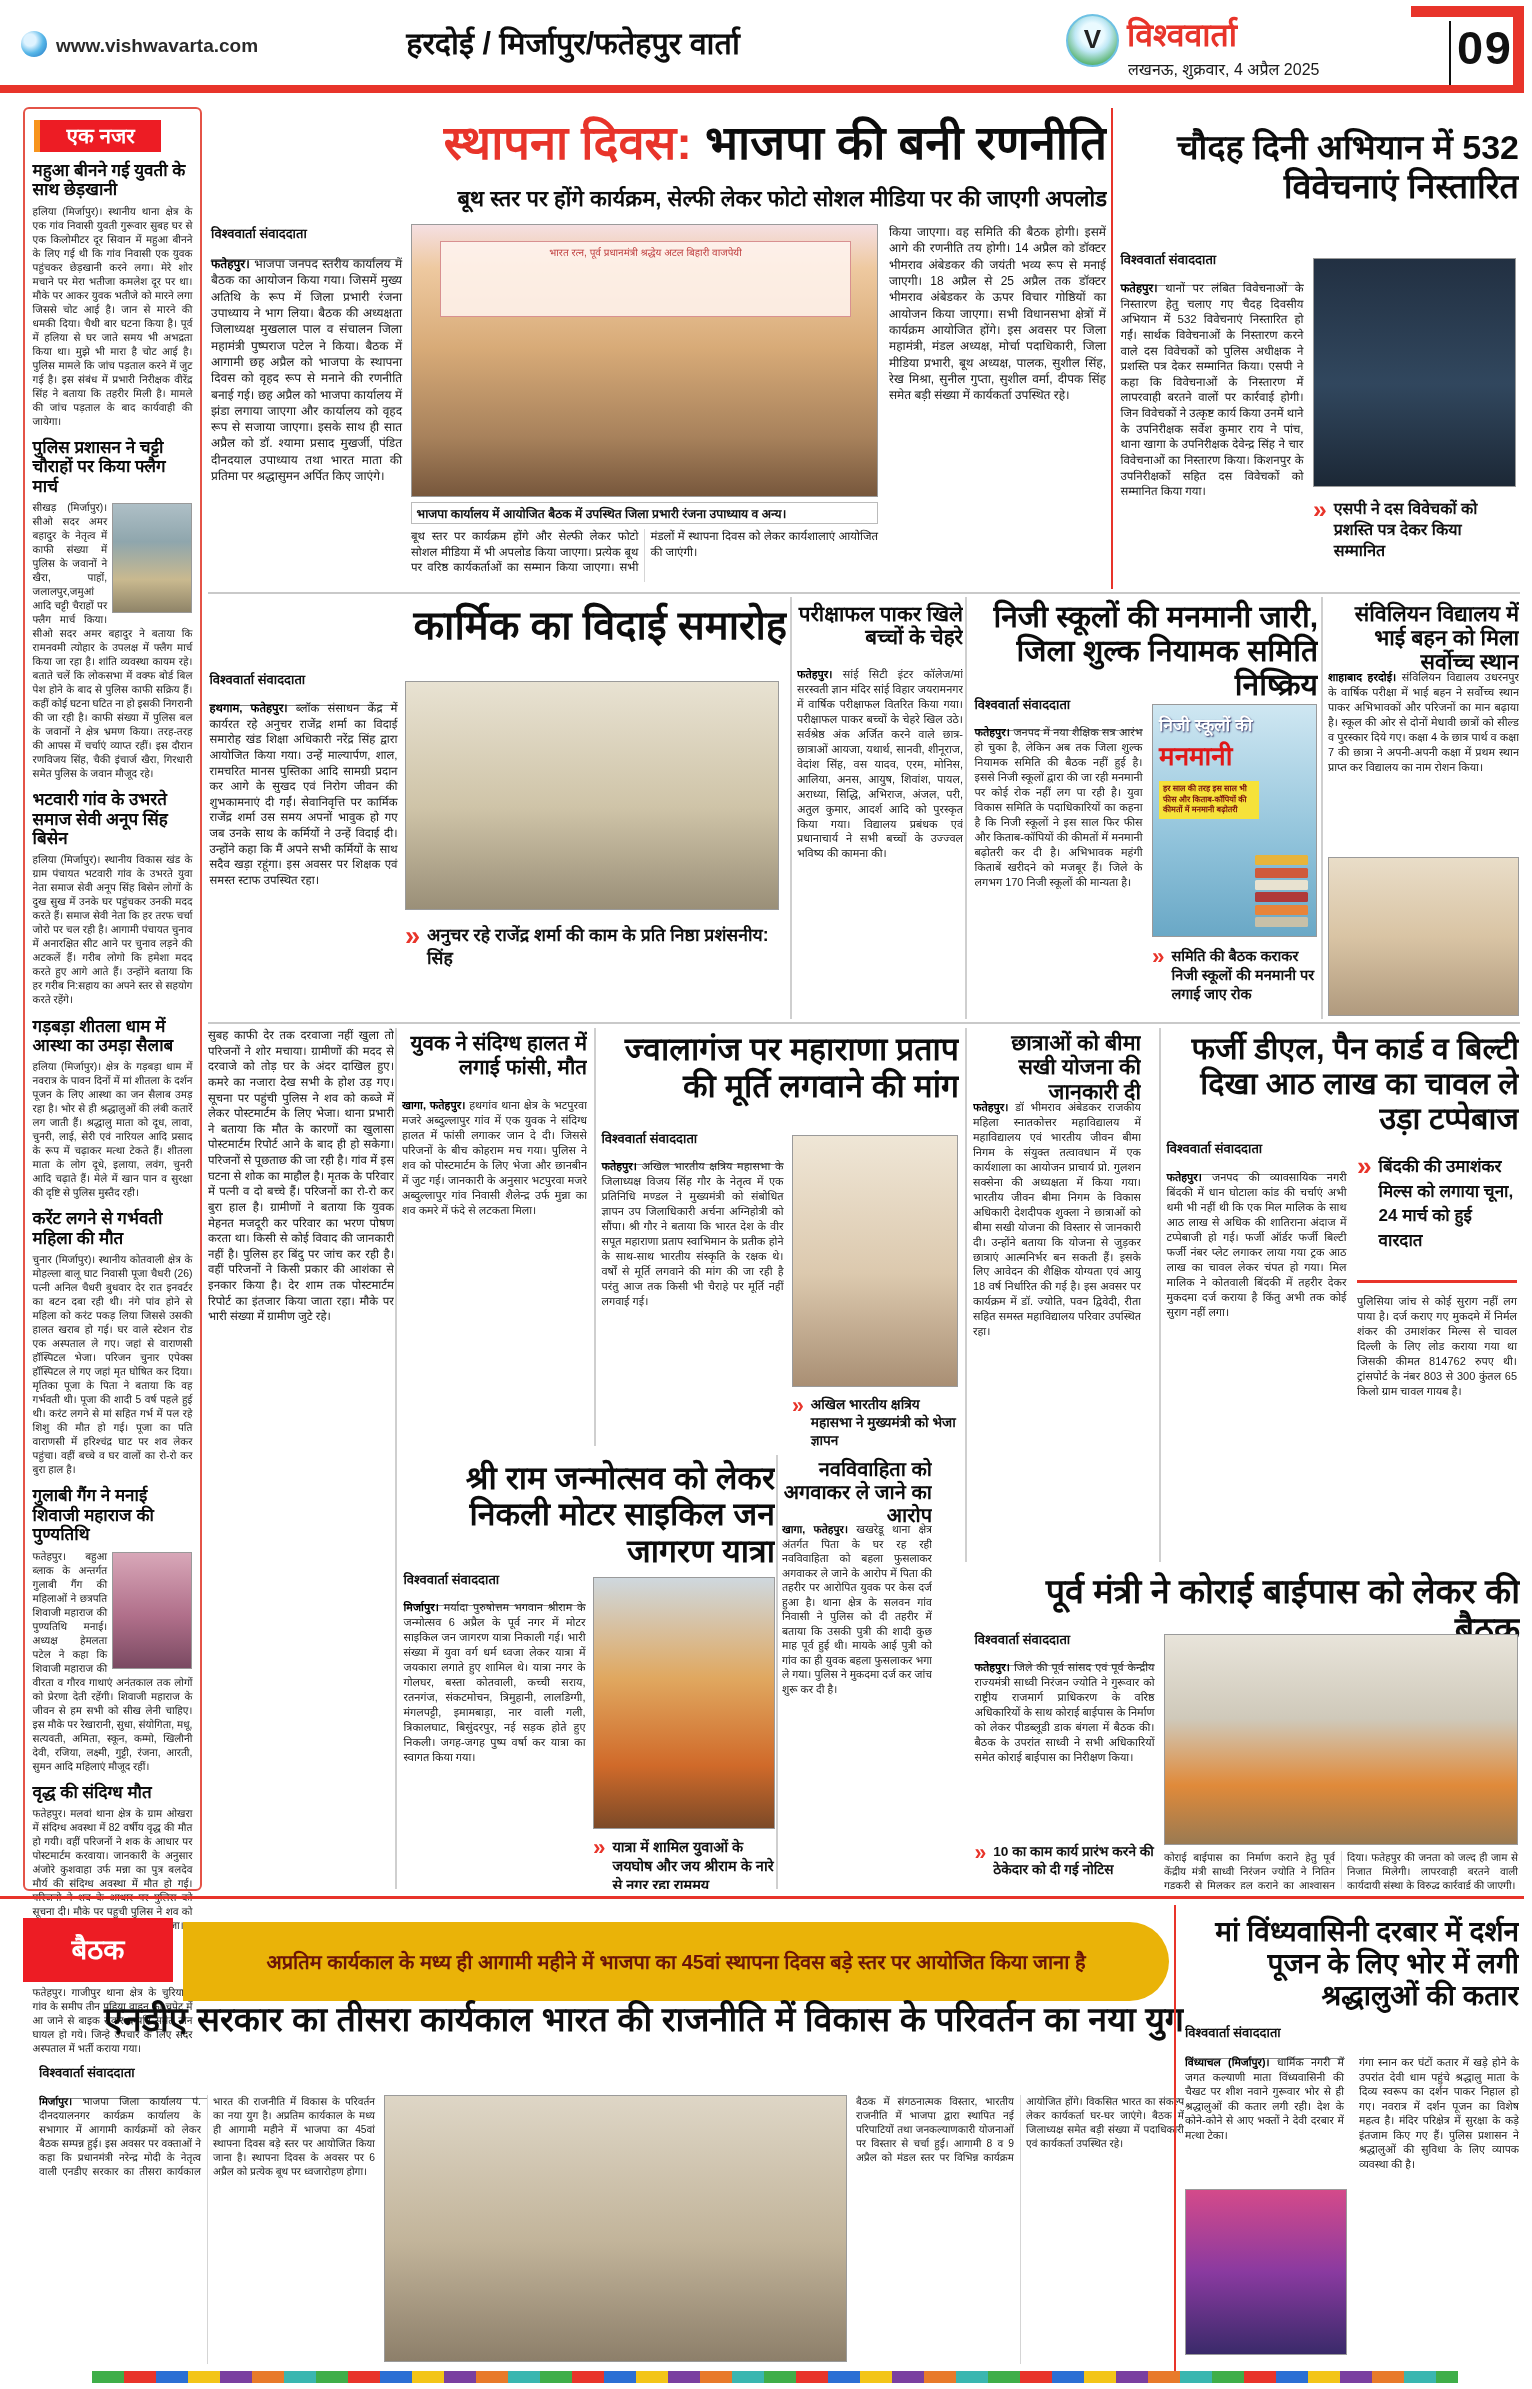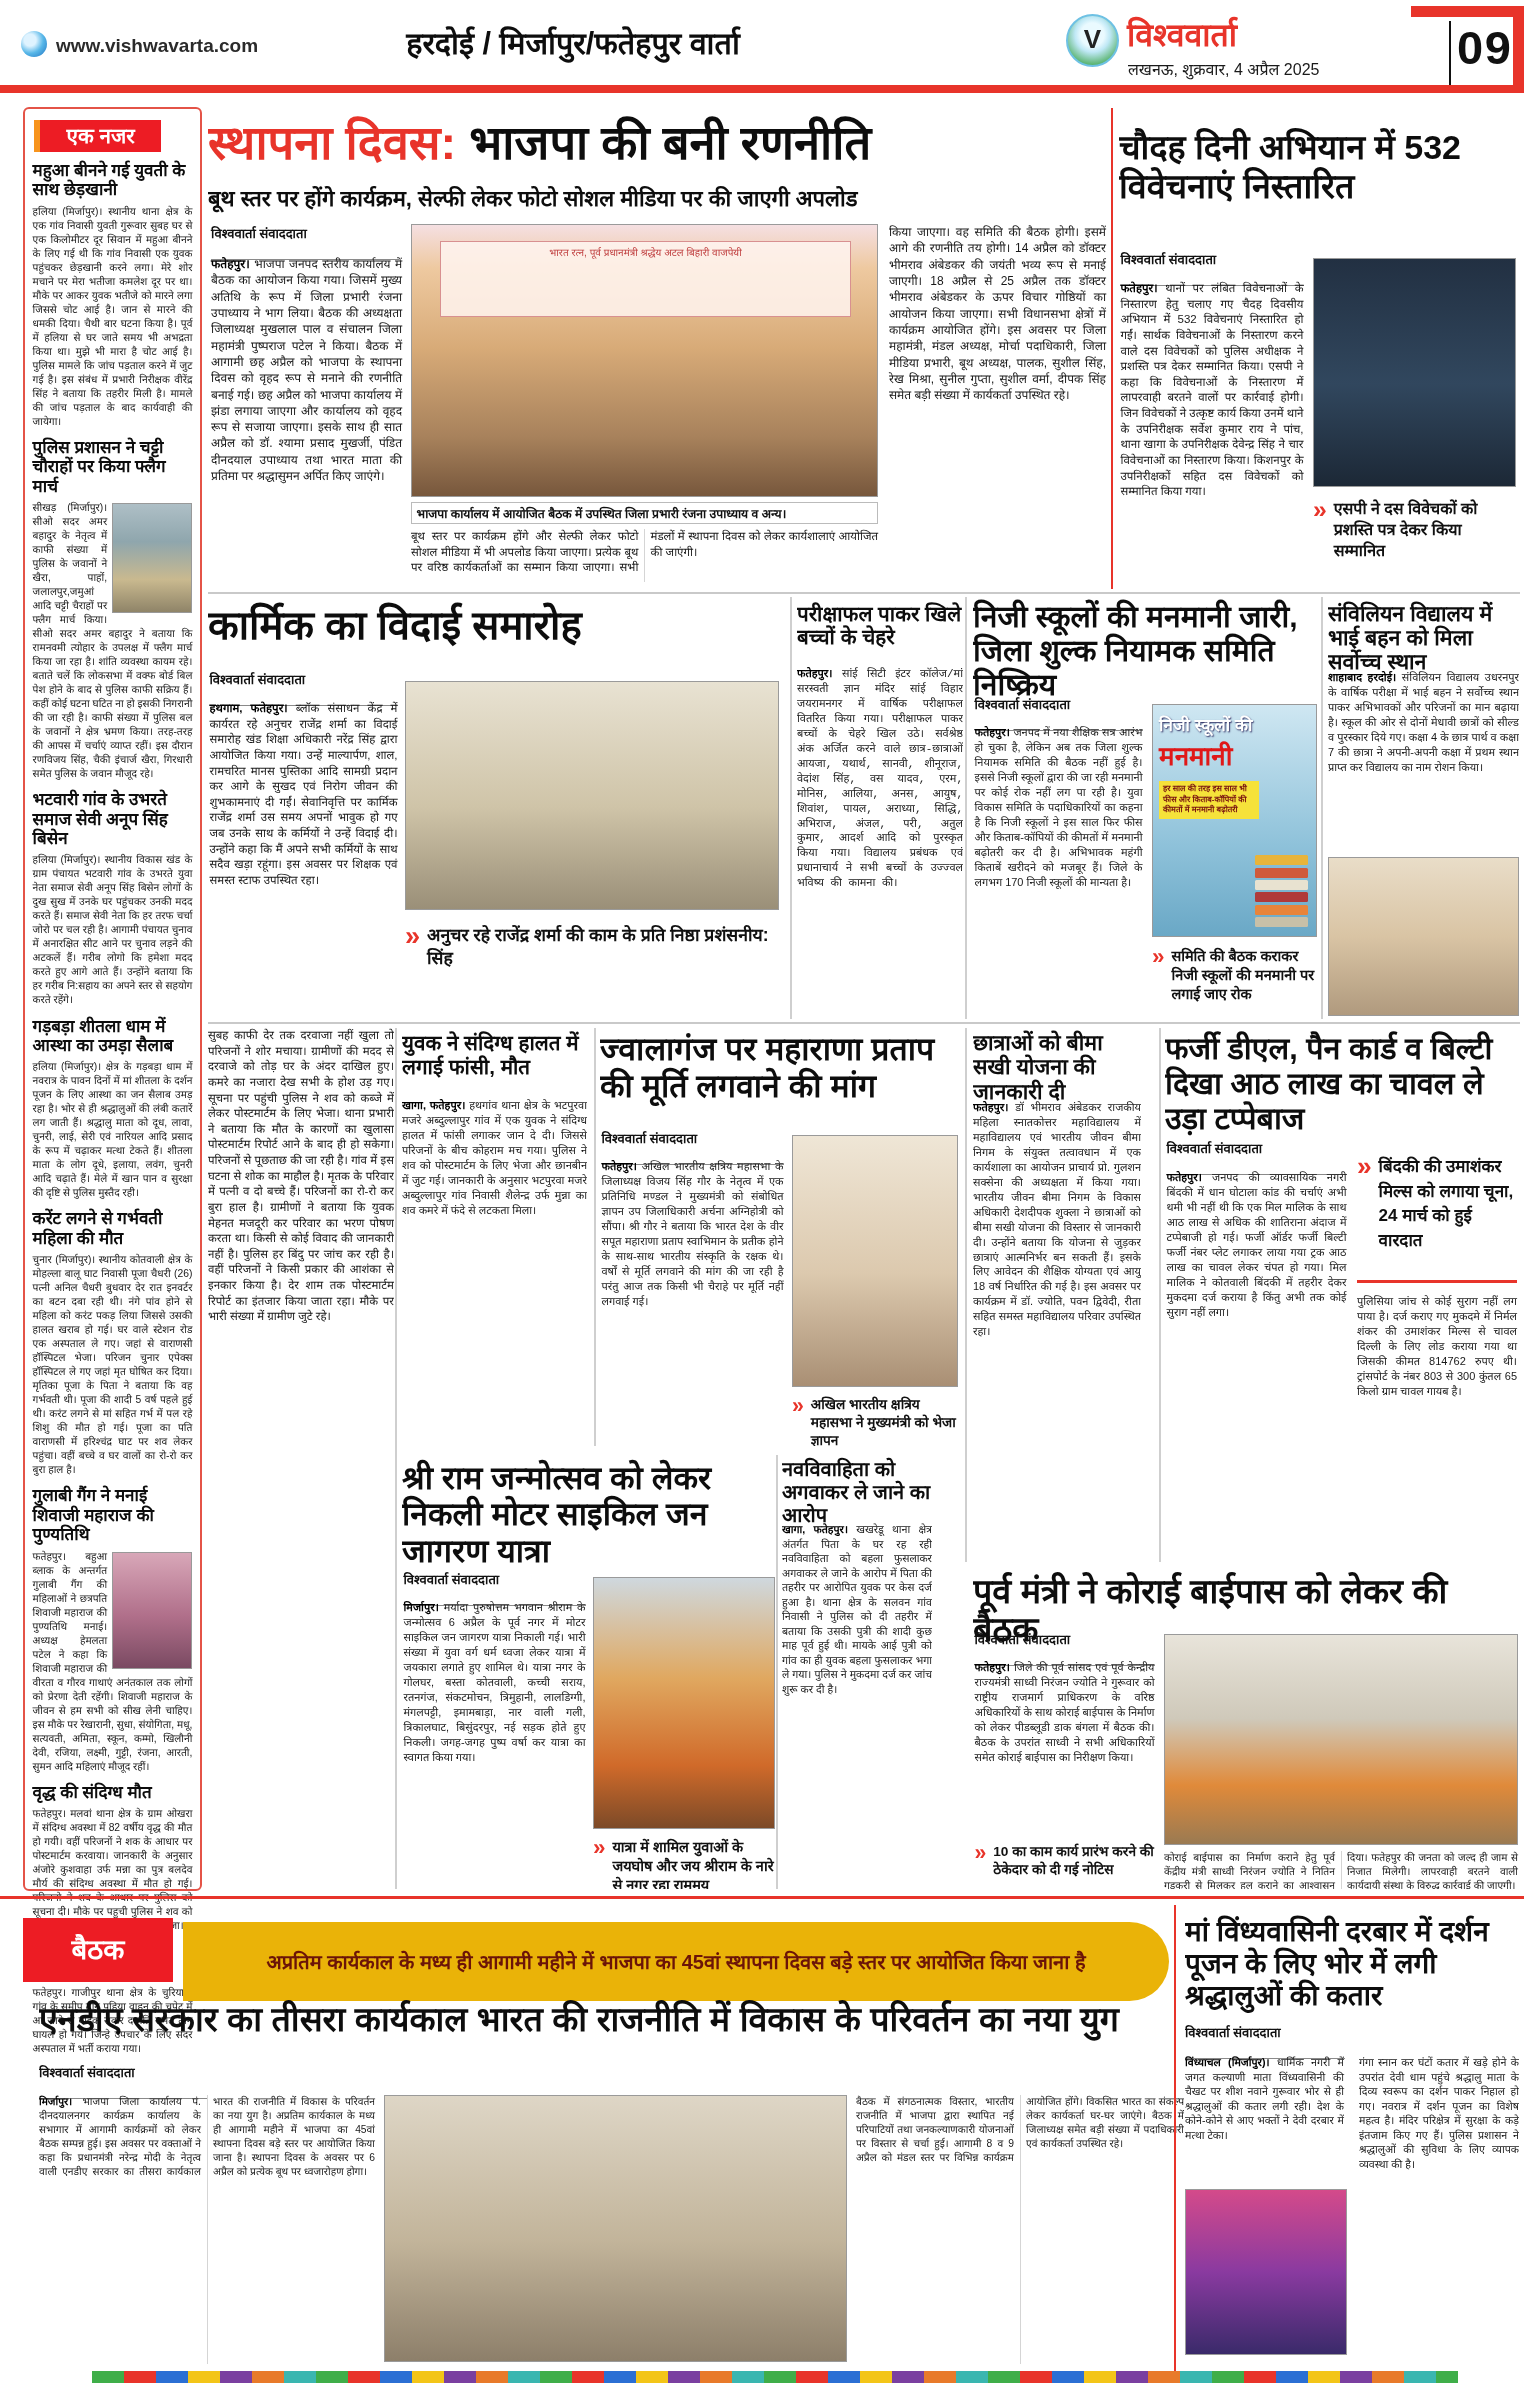"स्थापना दिवस: भाजपा की बनी" .hl { text-align: left -> right }
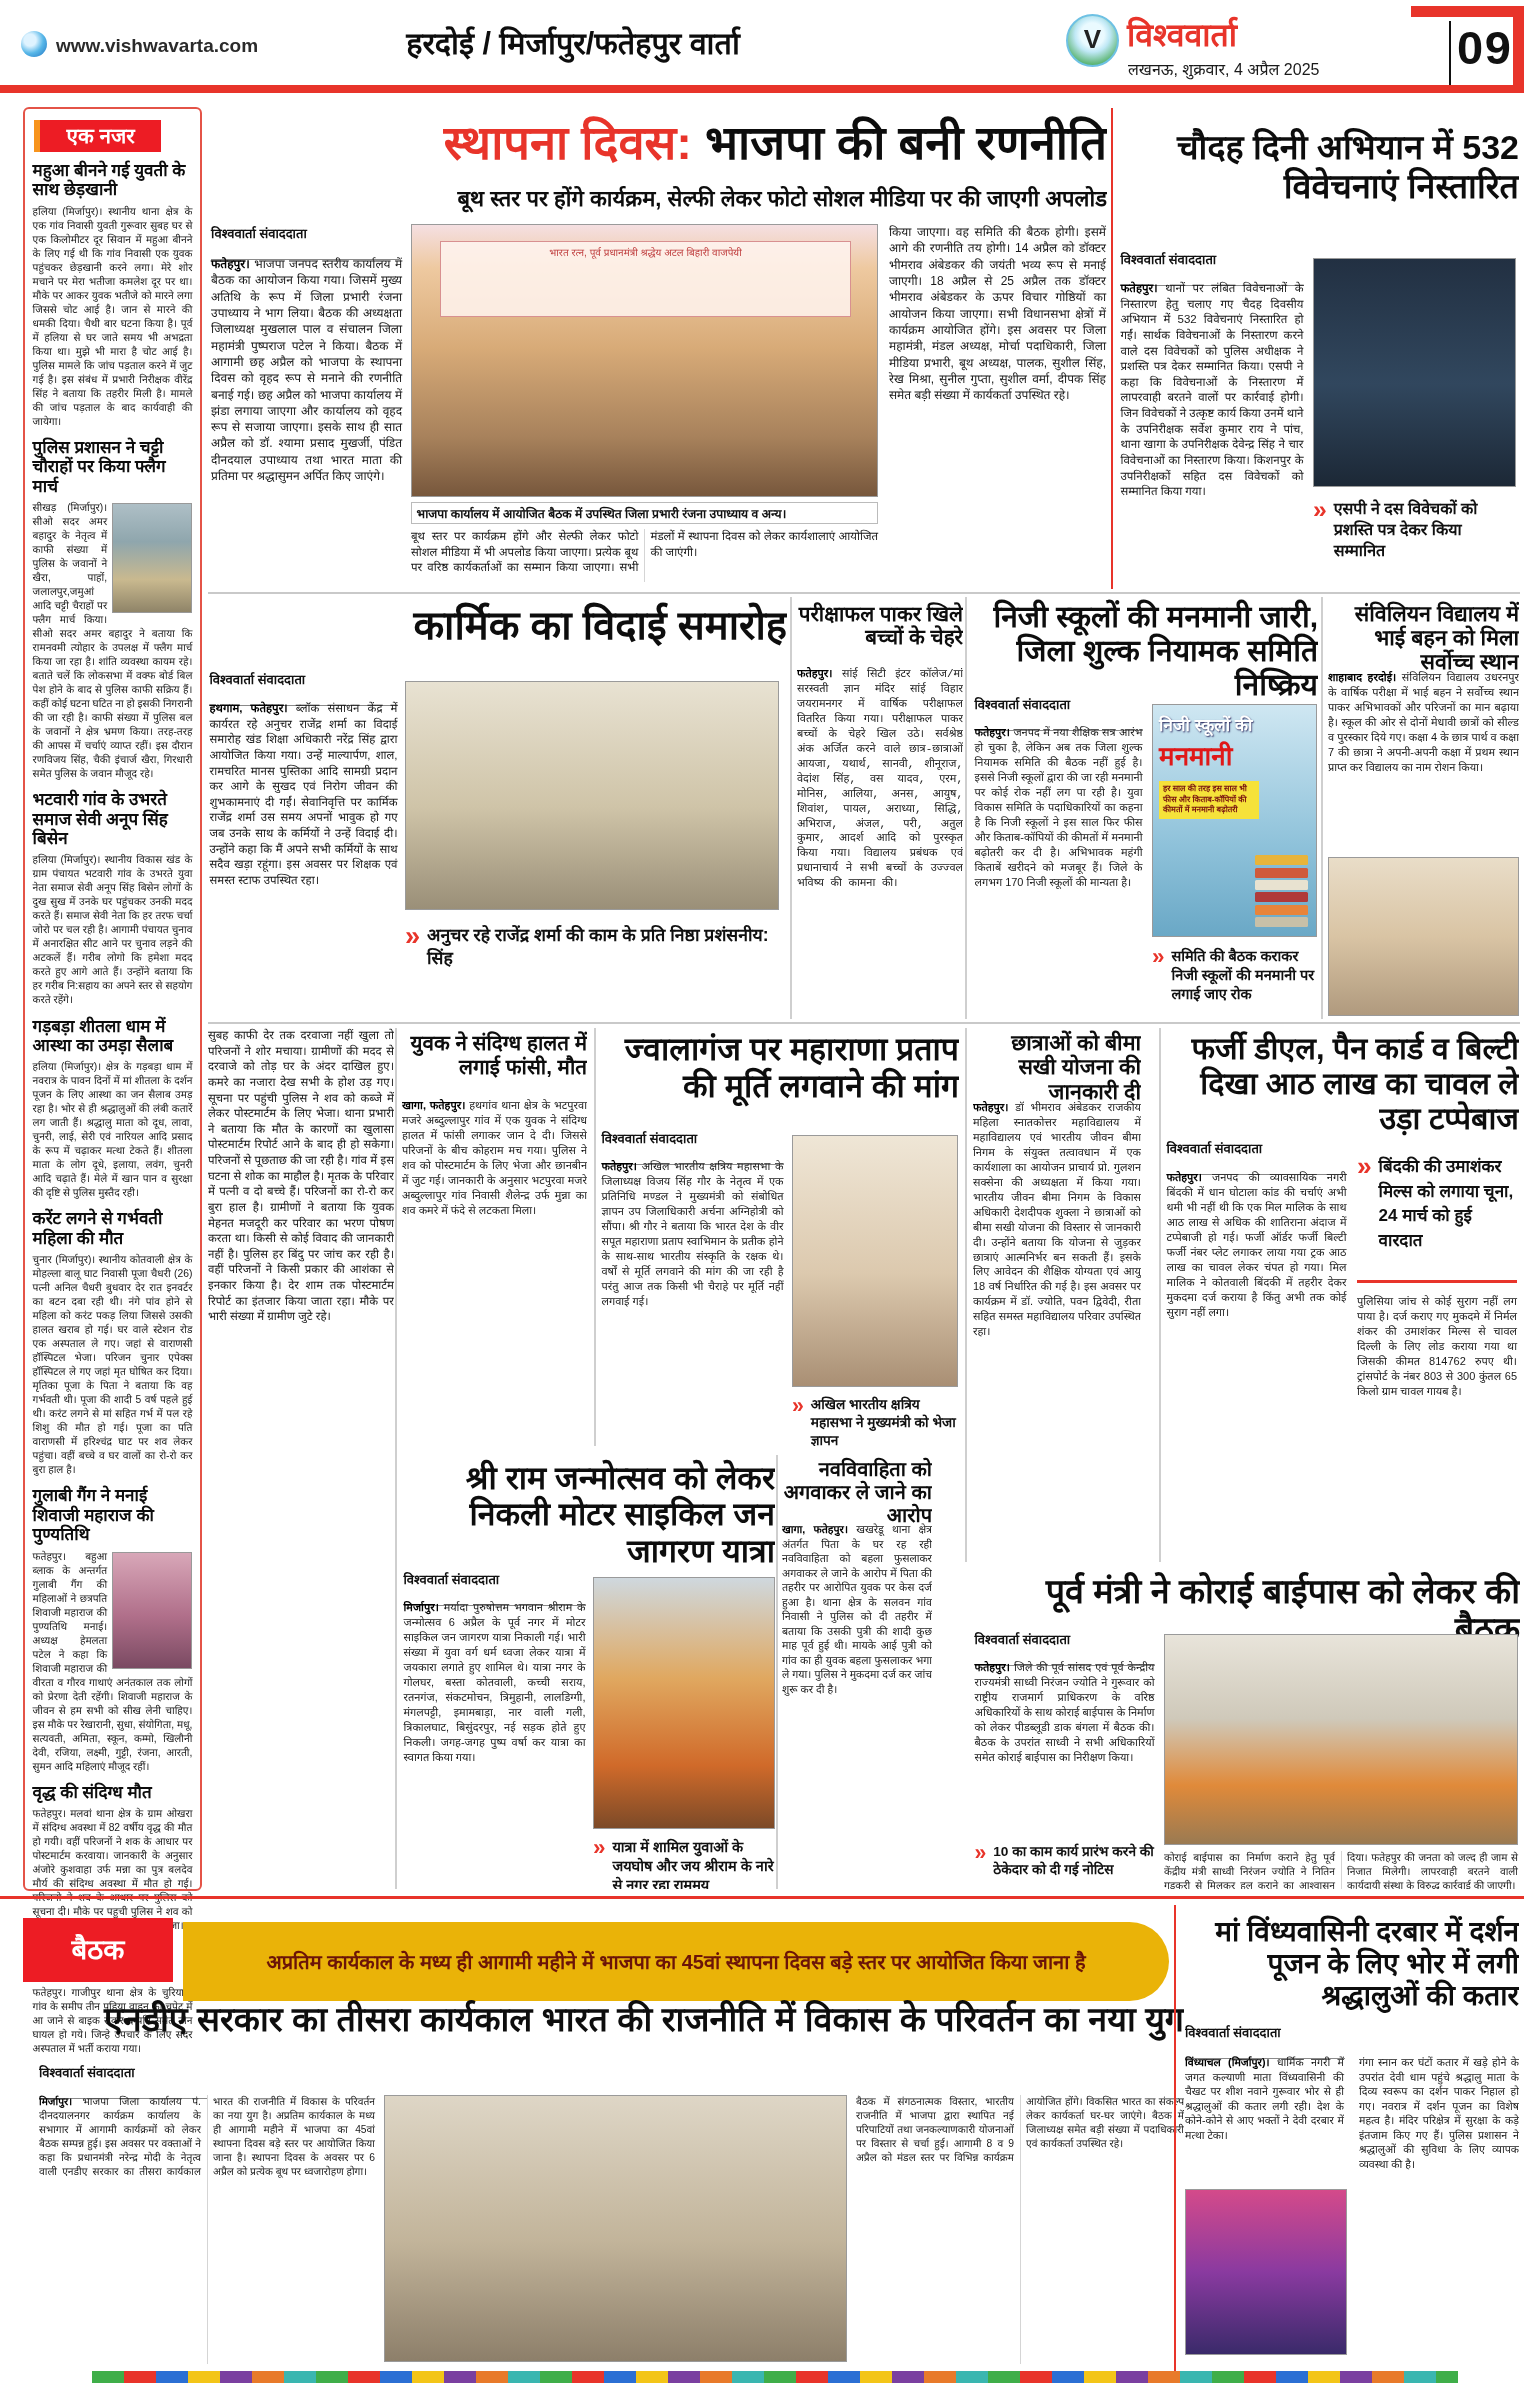"फतेहपुर। सांई सिटी इंटर कॉलेज/मां" div.body { font-family: Liberation Mono, monospace -> none }
